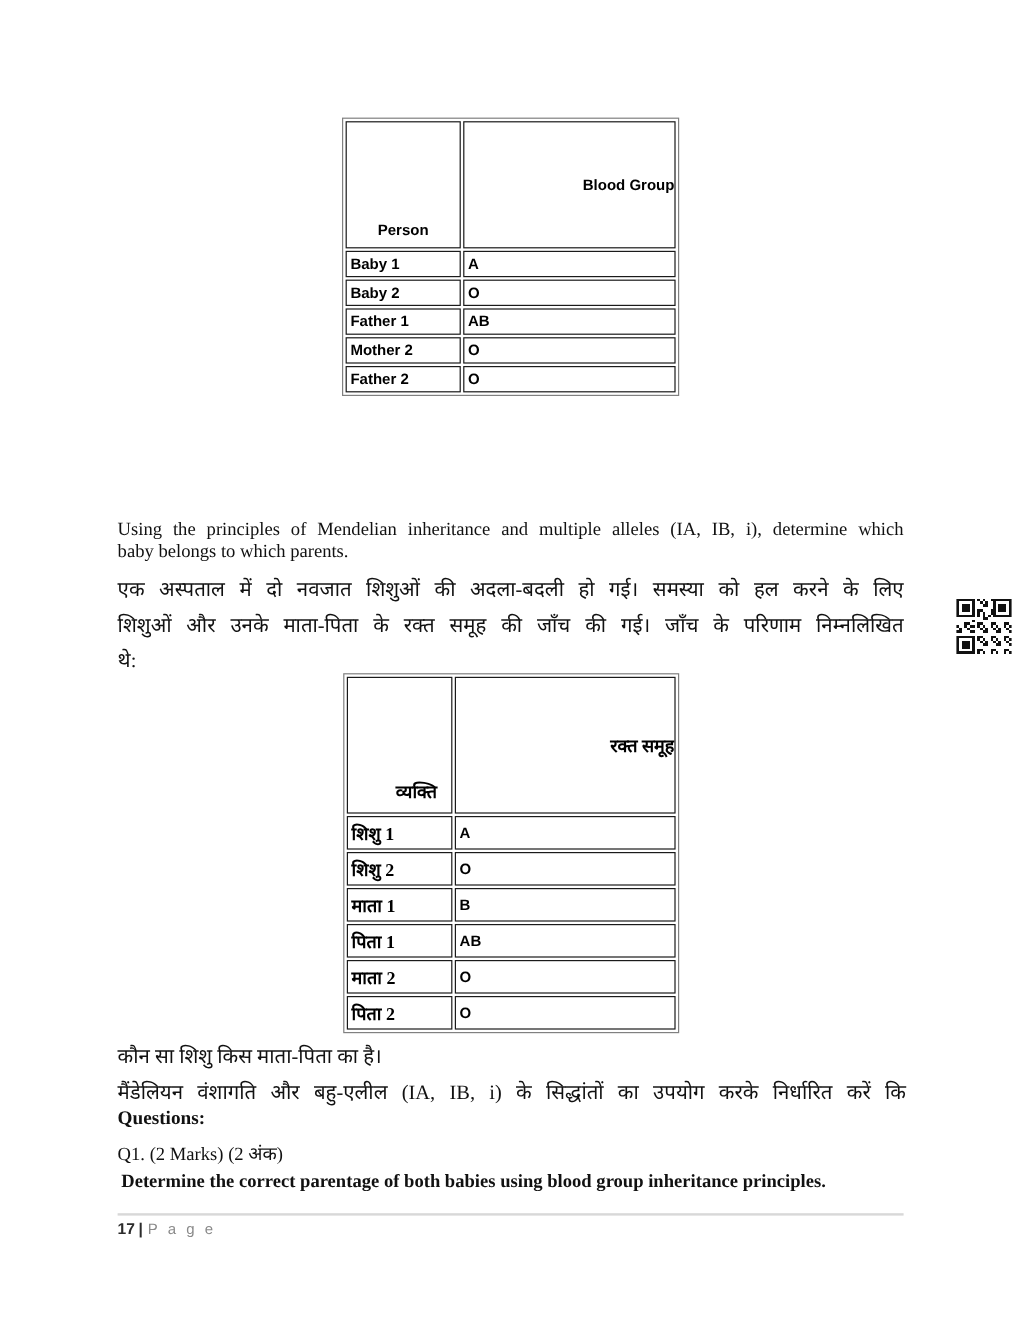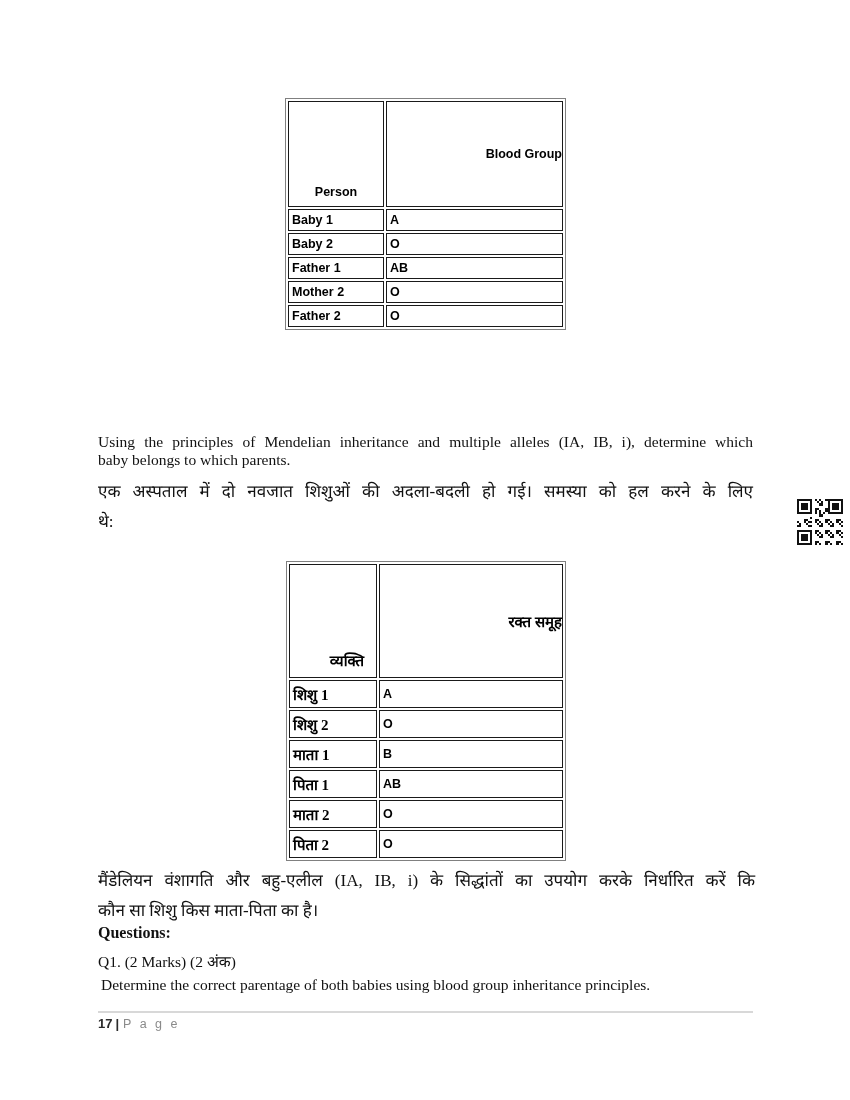"शिशुओं और उनके माता-पिता के" span.line { html: none -> <span>शिशुओं और उनके माता-पिता के रक्त समूह की जाँच की गई। जाँच के परिणाम निम्नलिखित</span> }
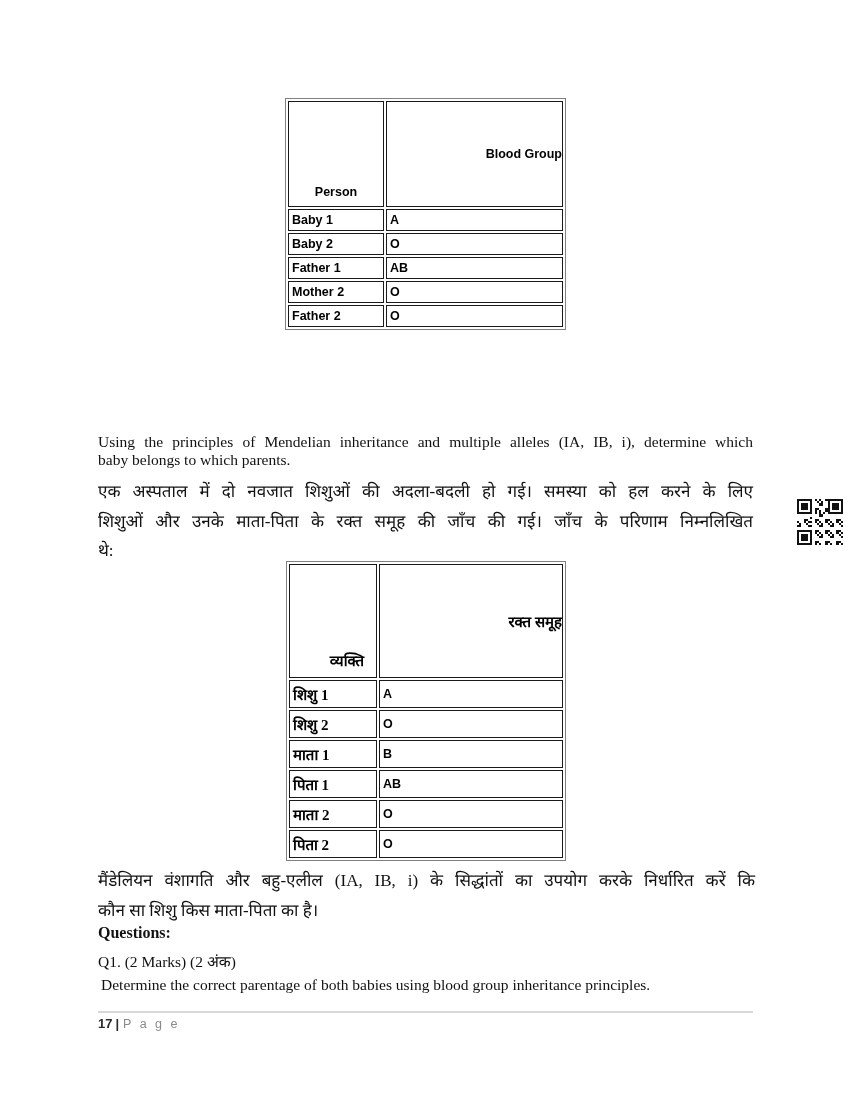"मैंडेलियन वंशागति और बहु-एलील (IA," span.line { order: before "कौन सा शिशु किस माता-पिता" -> after "कौन सा शिशु किस माता-पिता" }
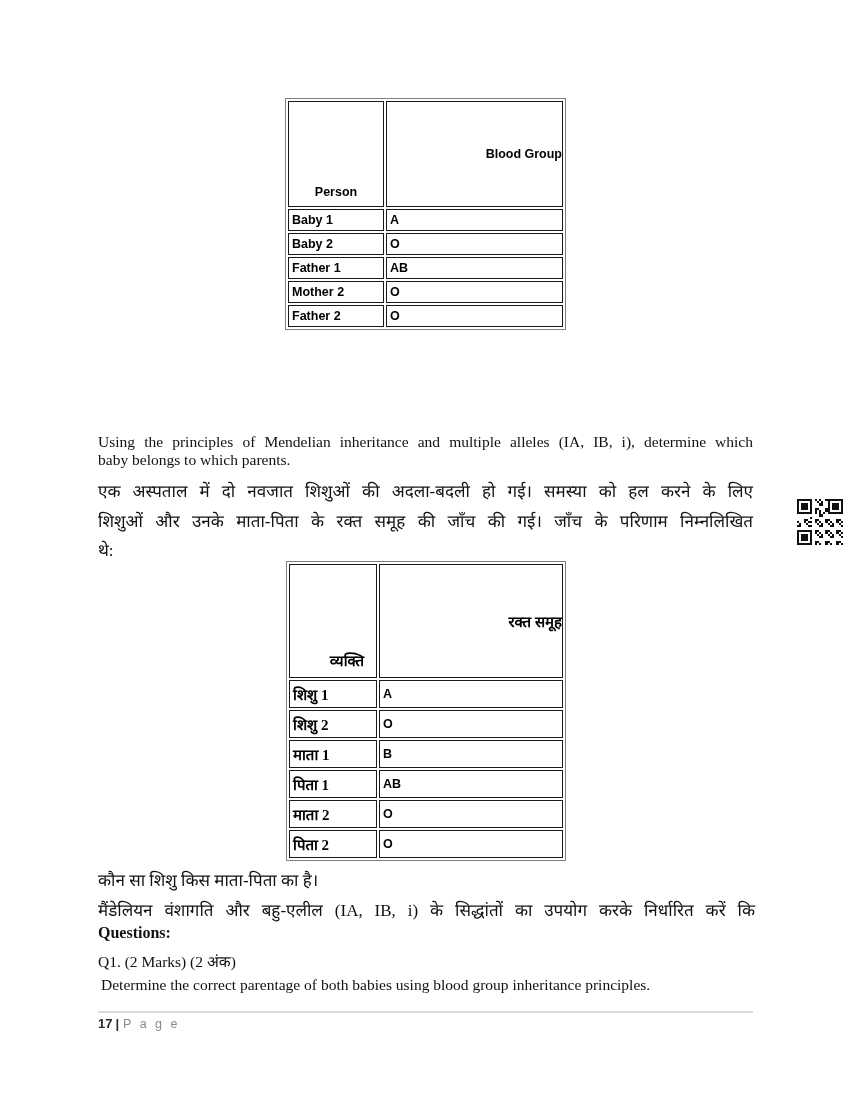"Determine the correct parentage of" .q1-text { font-weight: none -> bold }
